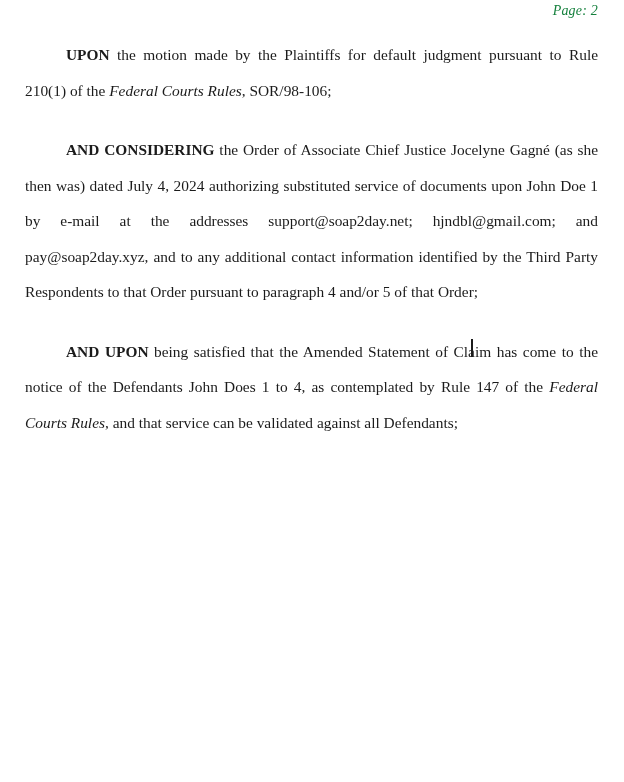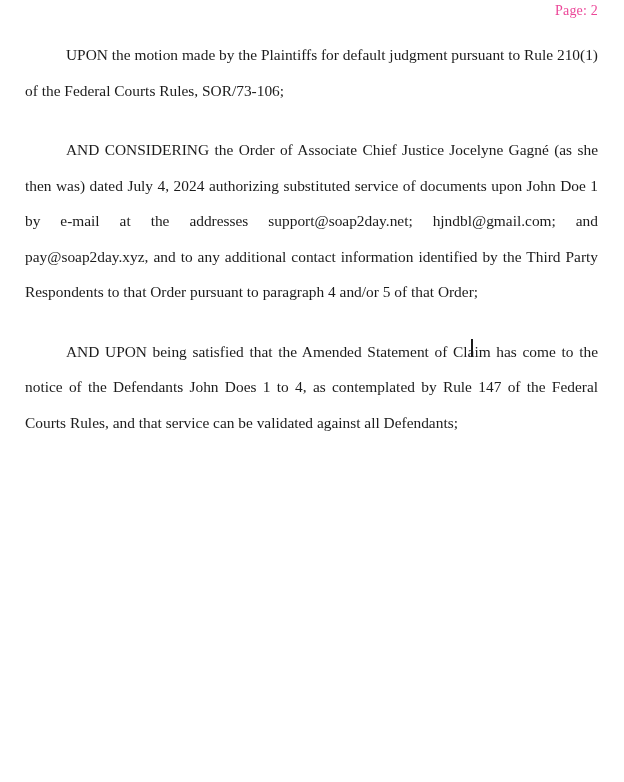"Page: 2" div.page-header { color: #ec4899 -> #15803d; font-style: none -> italic }
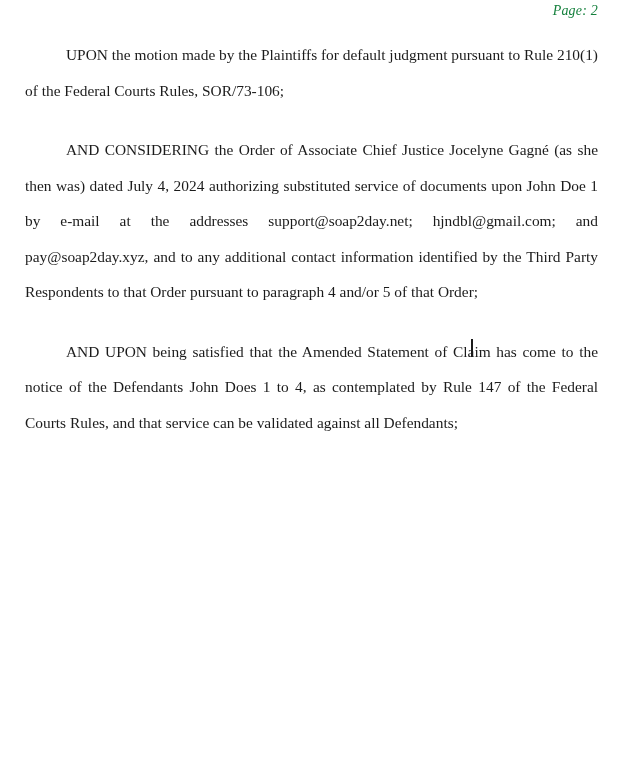"UPON" .para .lead-in { font-weight: normal -> bold }
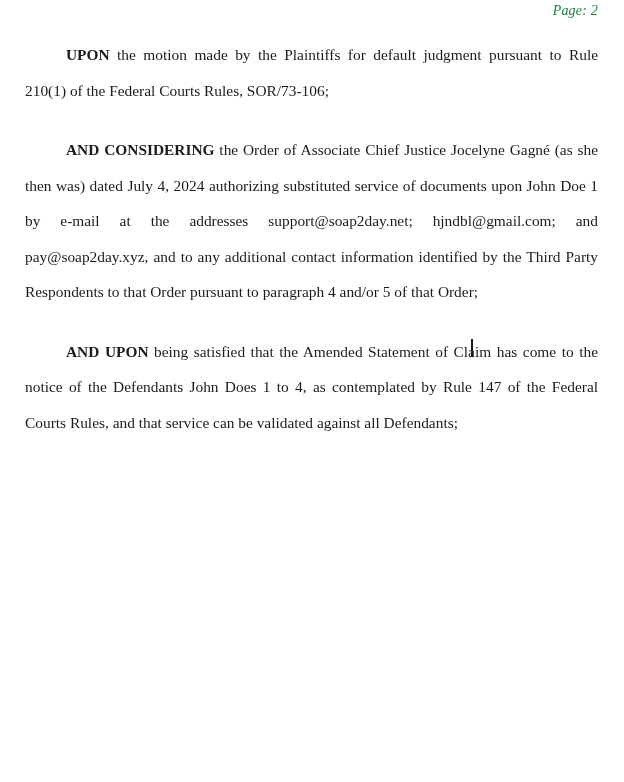"Federal Courts Rules" .para .italic { font-style: none -> italic }
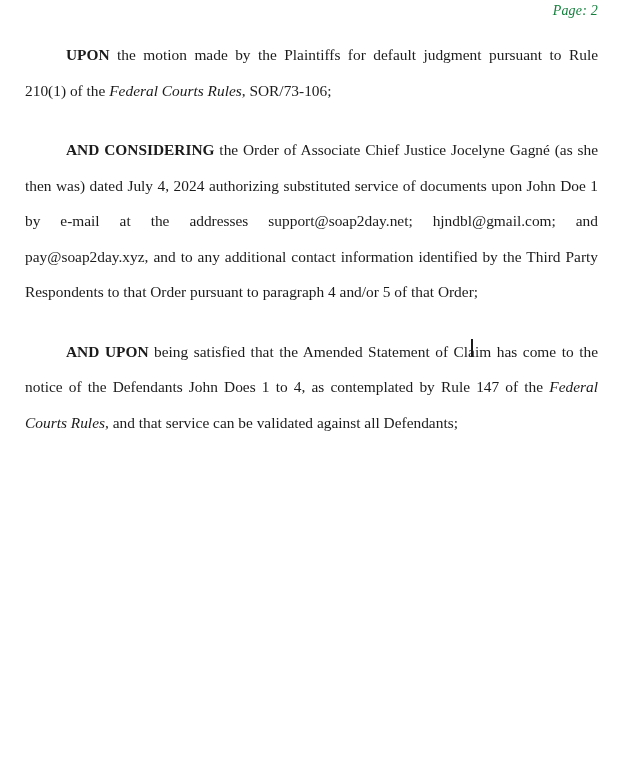", SOR/73-106;" span.plain { text: SOR/73-106 -> SOR/98-106 }
